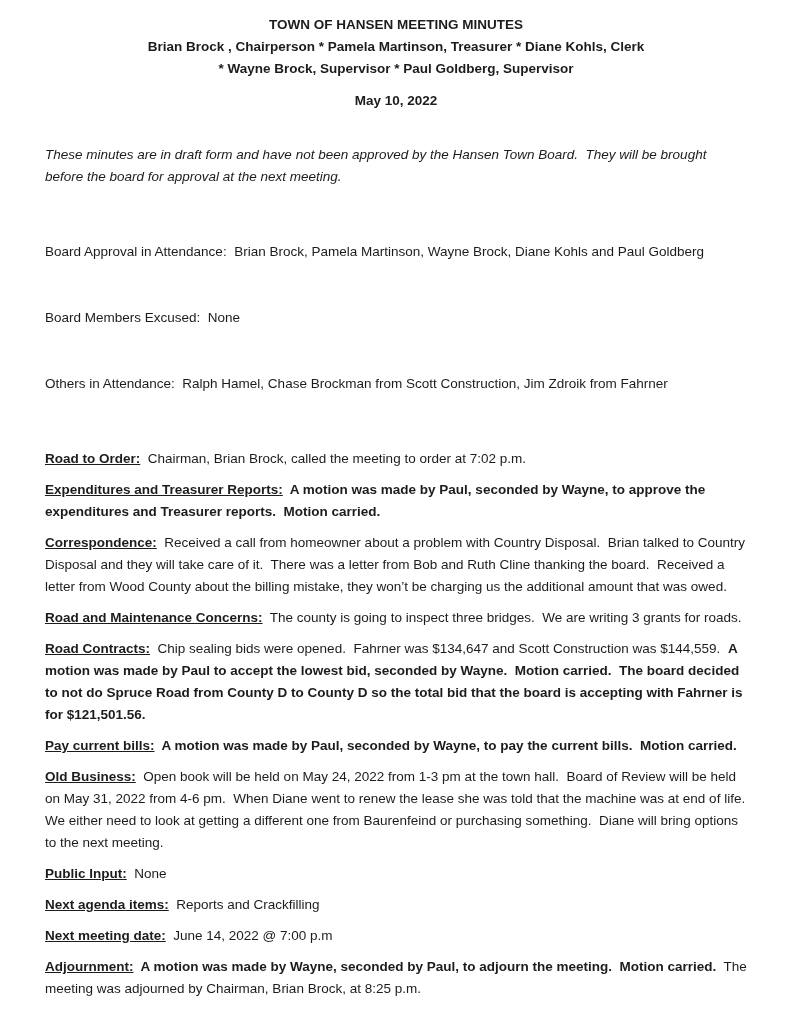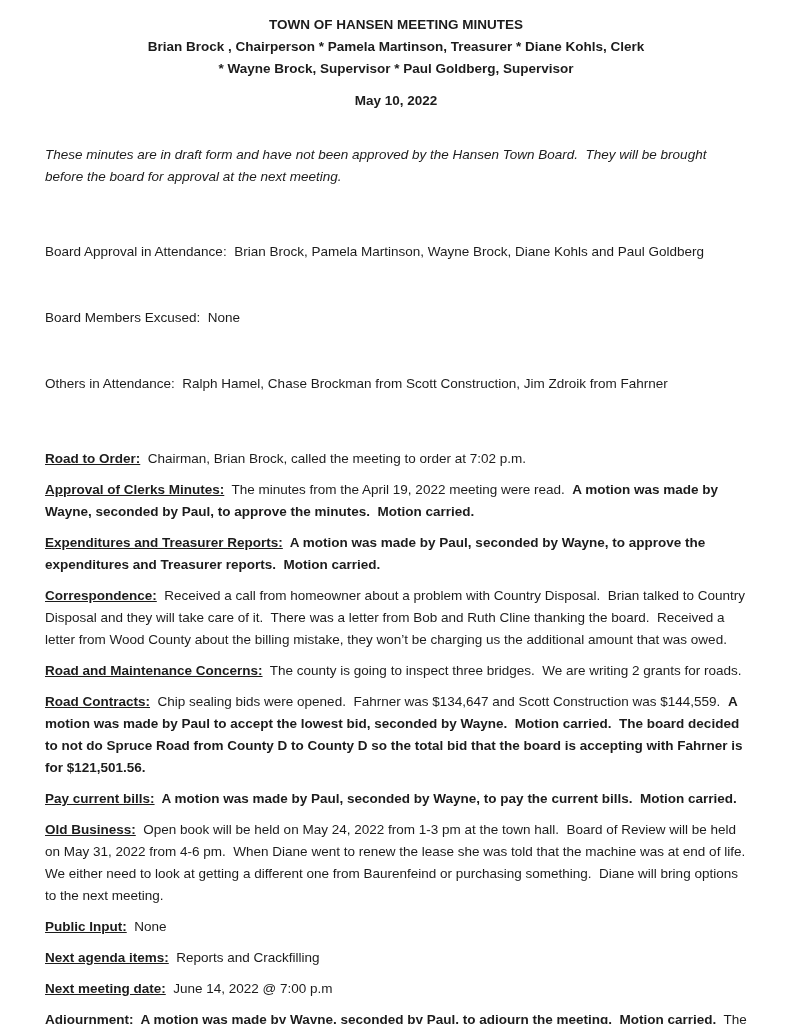"Approval of Clerks Minutes: The" div.para { html: <div><span>Approval of Clerks Minutes:</span><span> The minutes from the April 19, 2022 meeting were read. </span><span>A motion was made by Wayne, seconded by Paul, to approve the minutes. Motion carried.</span></div> -> none }
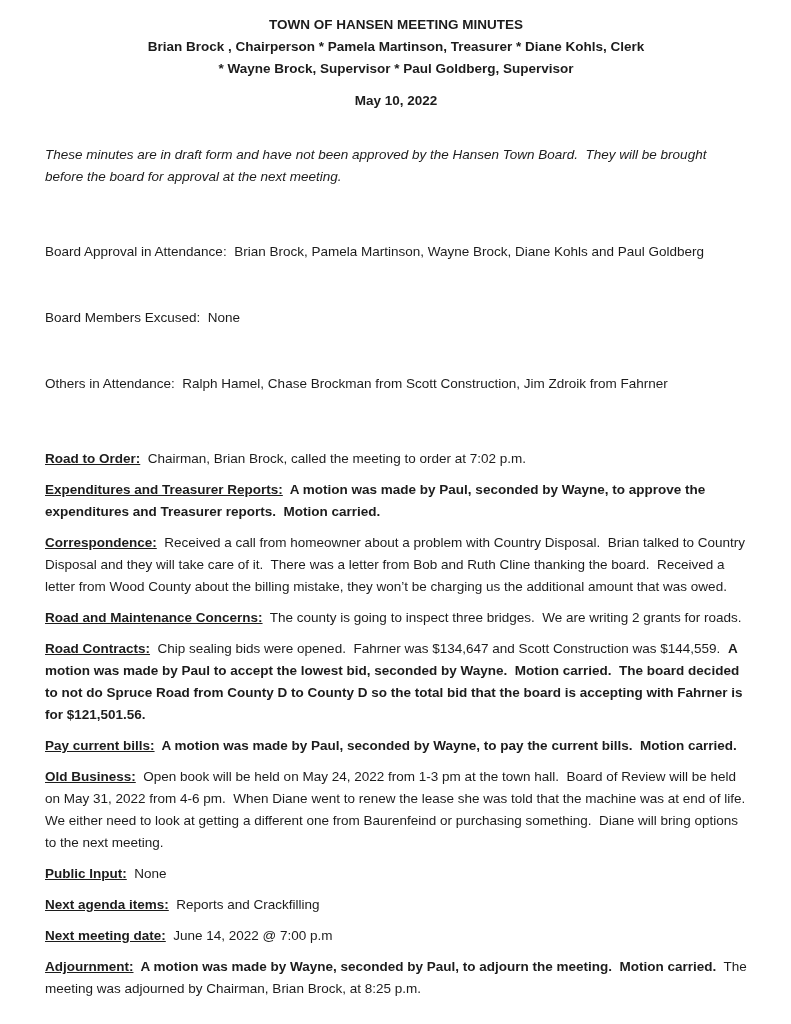"The county is going to" span.run { text: 2 -> 3 }
